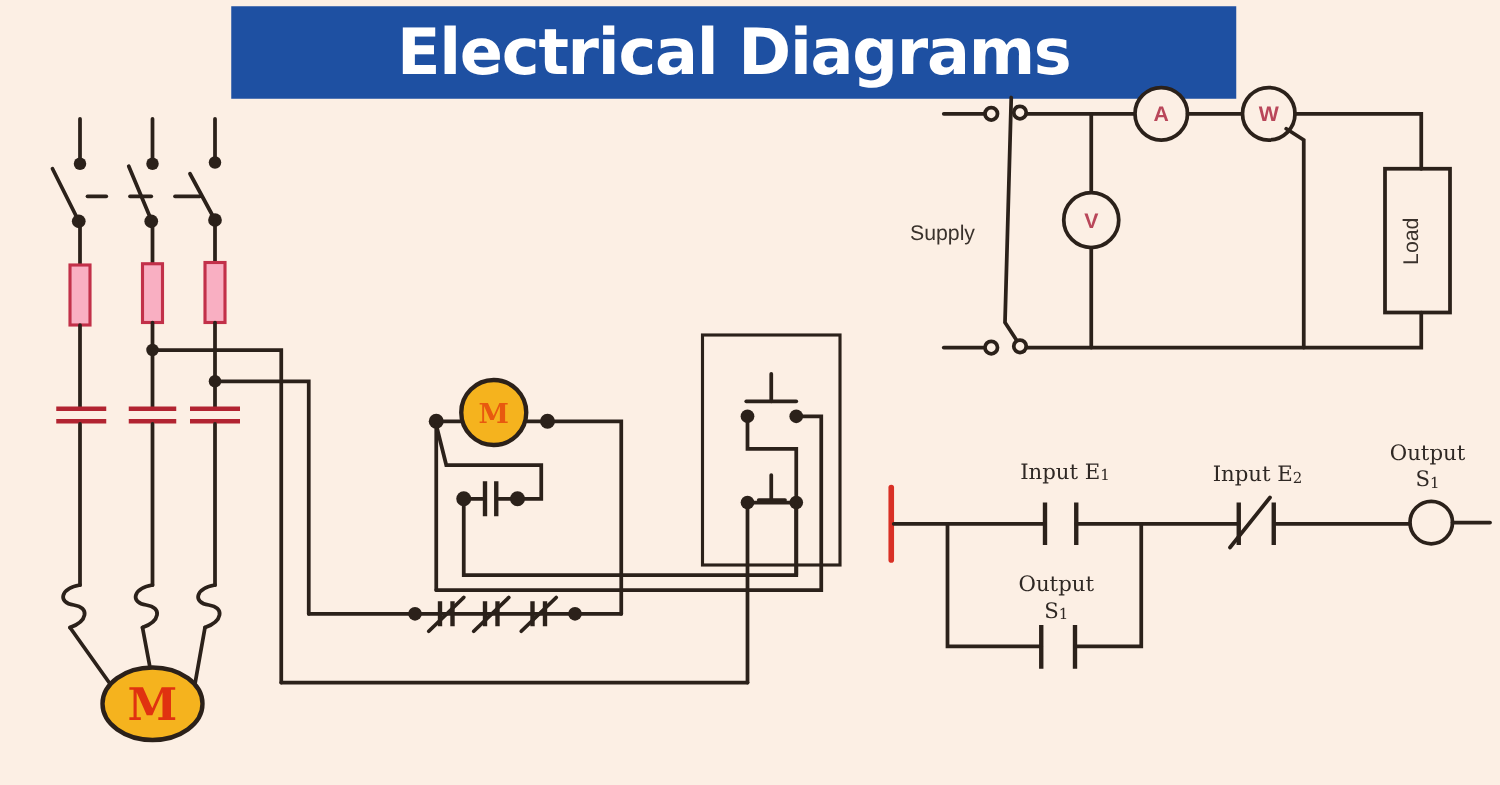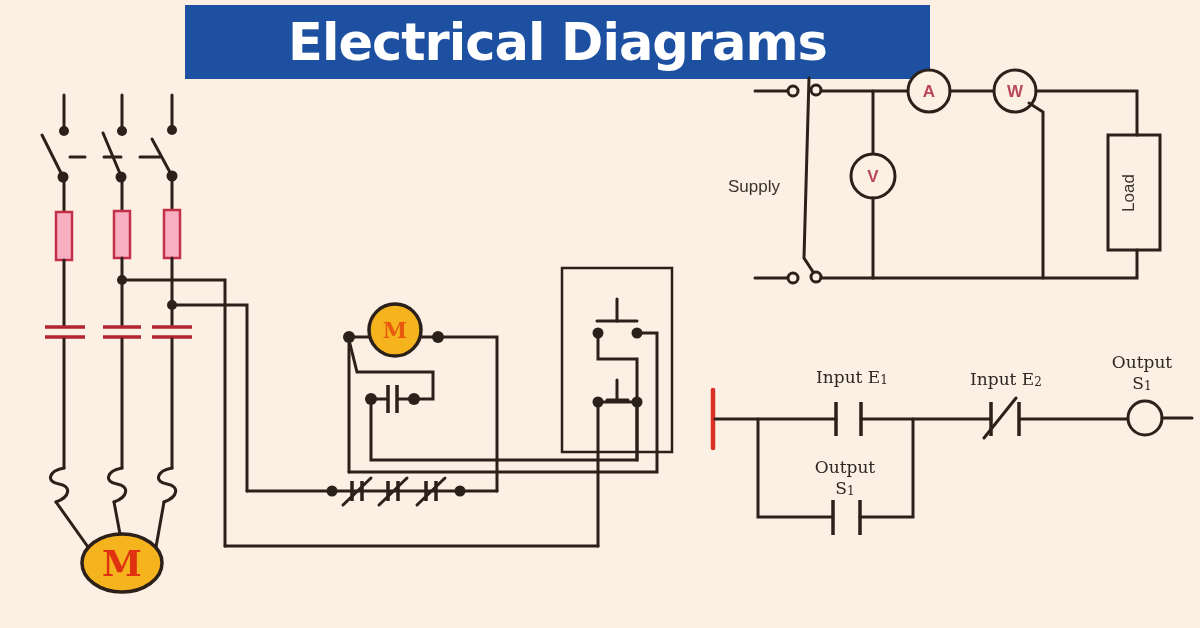"Electrical Diagrams" .banner { width: 745px -> 804px }
